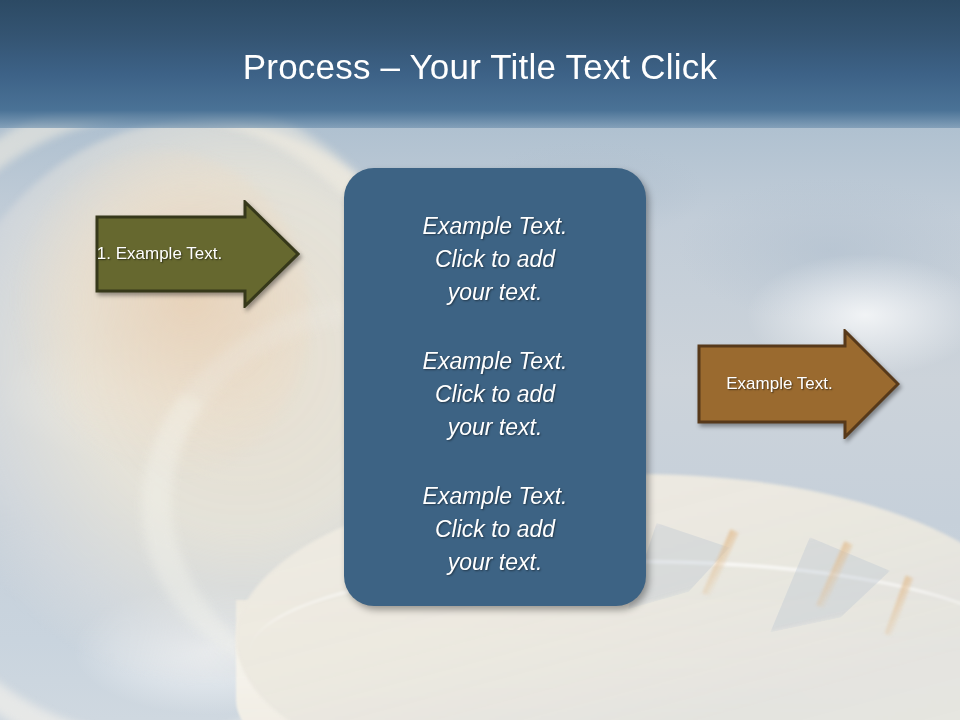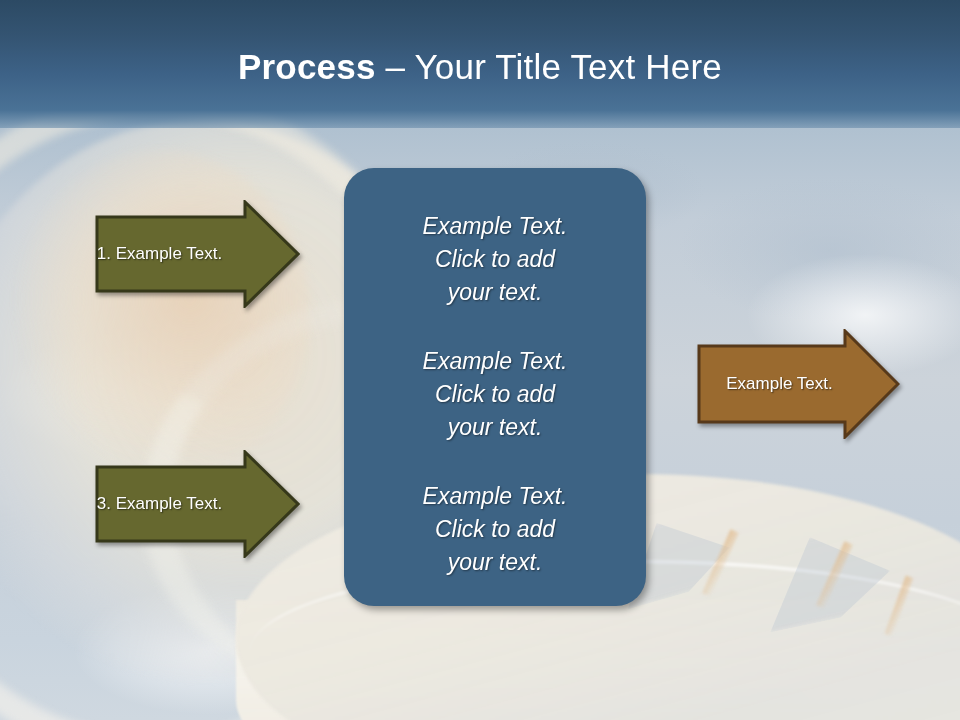"Process" .banner-title .bold { font-weight: bold -> normal }
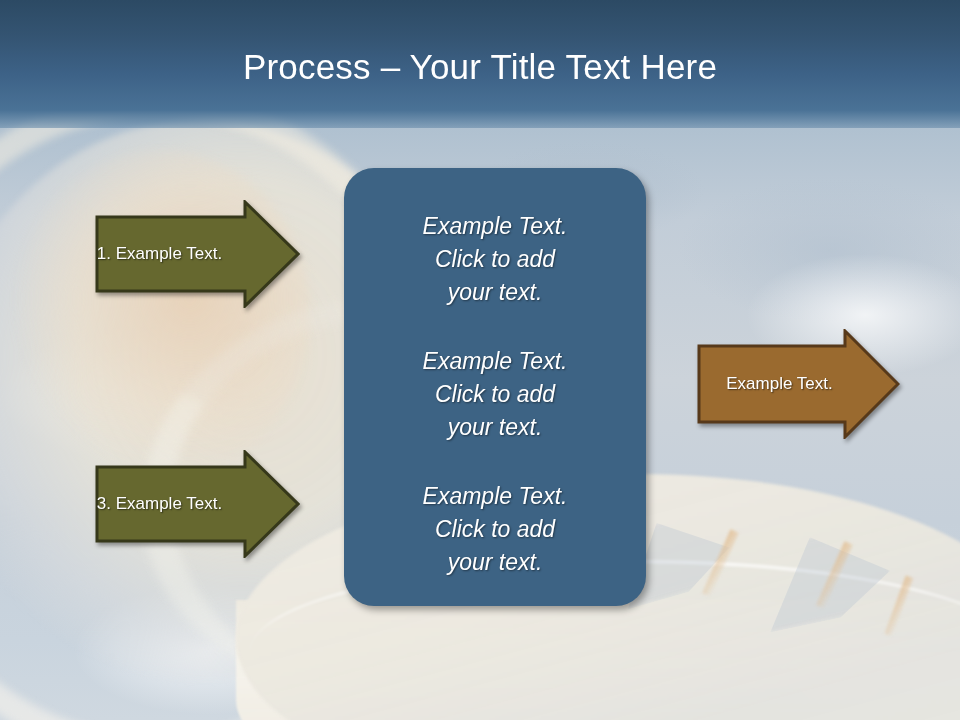"– Your Title Text Here" span { text: Here -> Click }
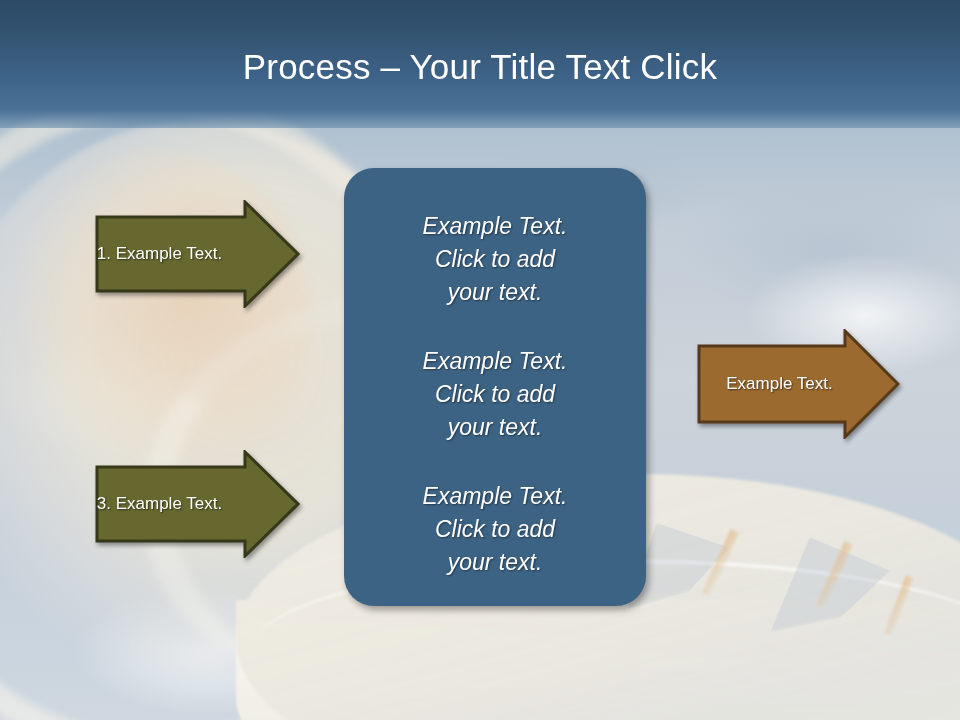"3. Example Text." div.arrow { html: <div> <svg> <polygon></polygon> </svg> <span>3. Example Text.</span> </div> -> none }
